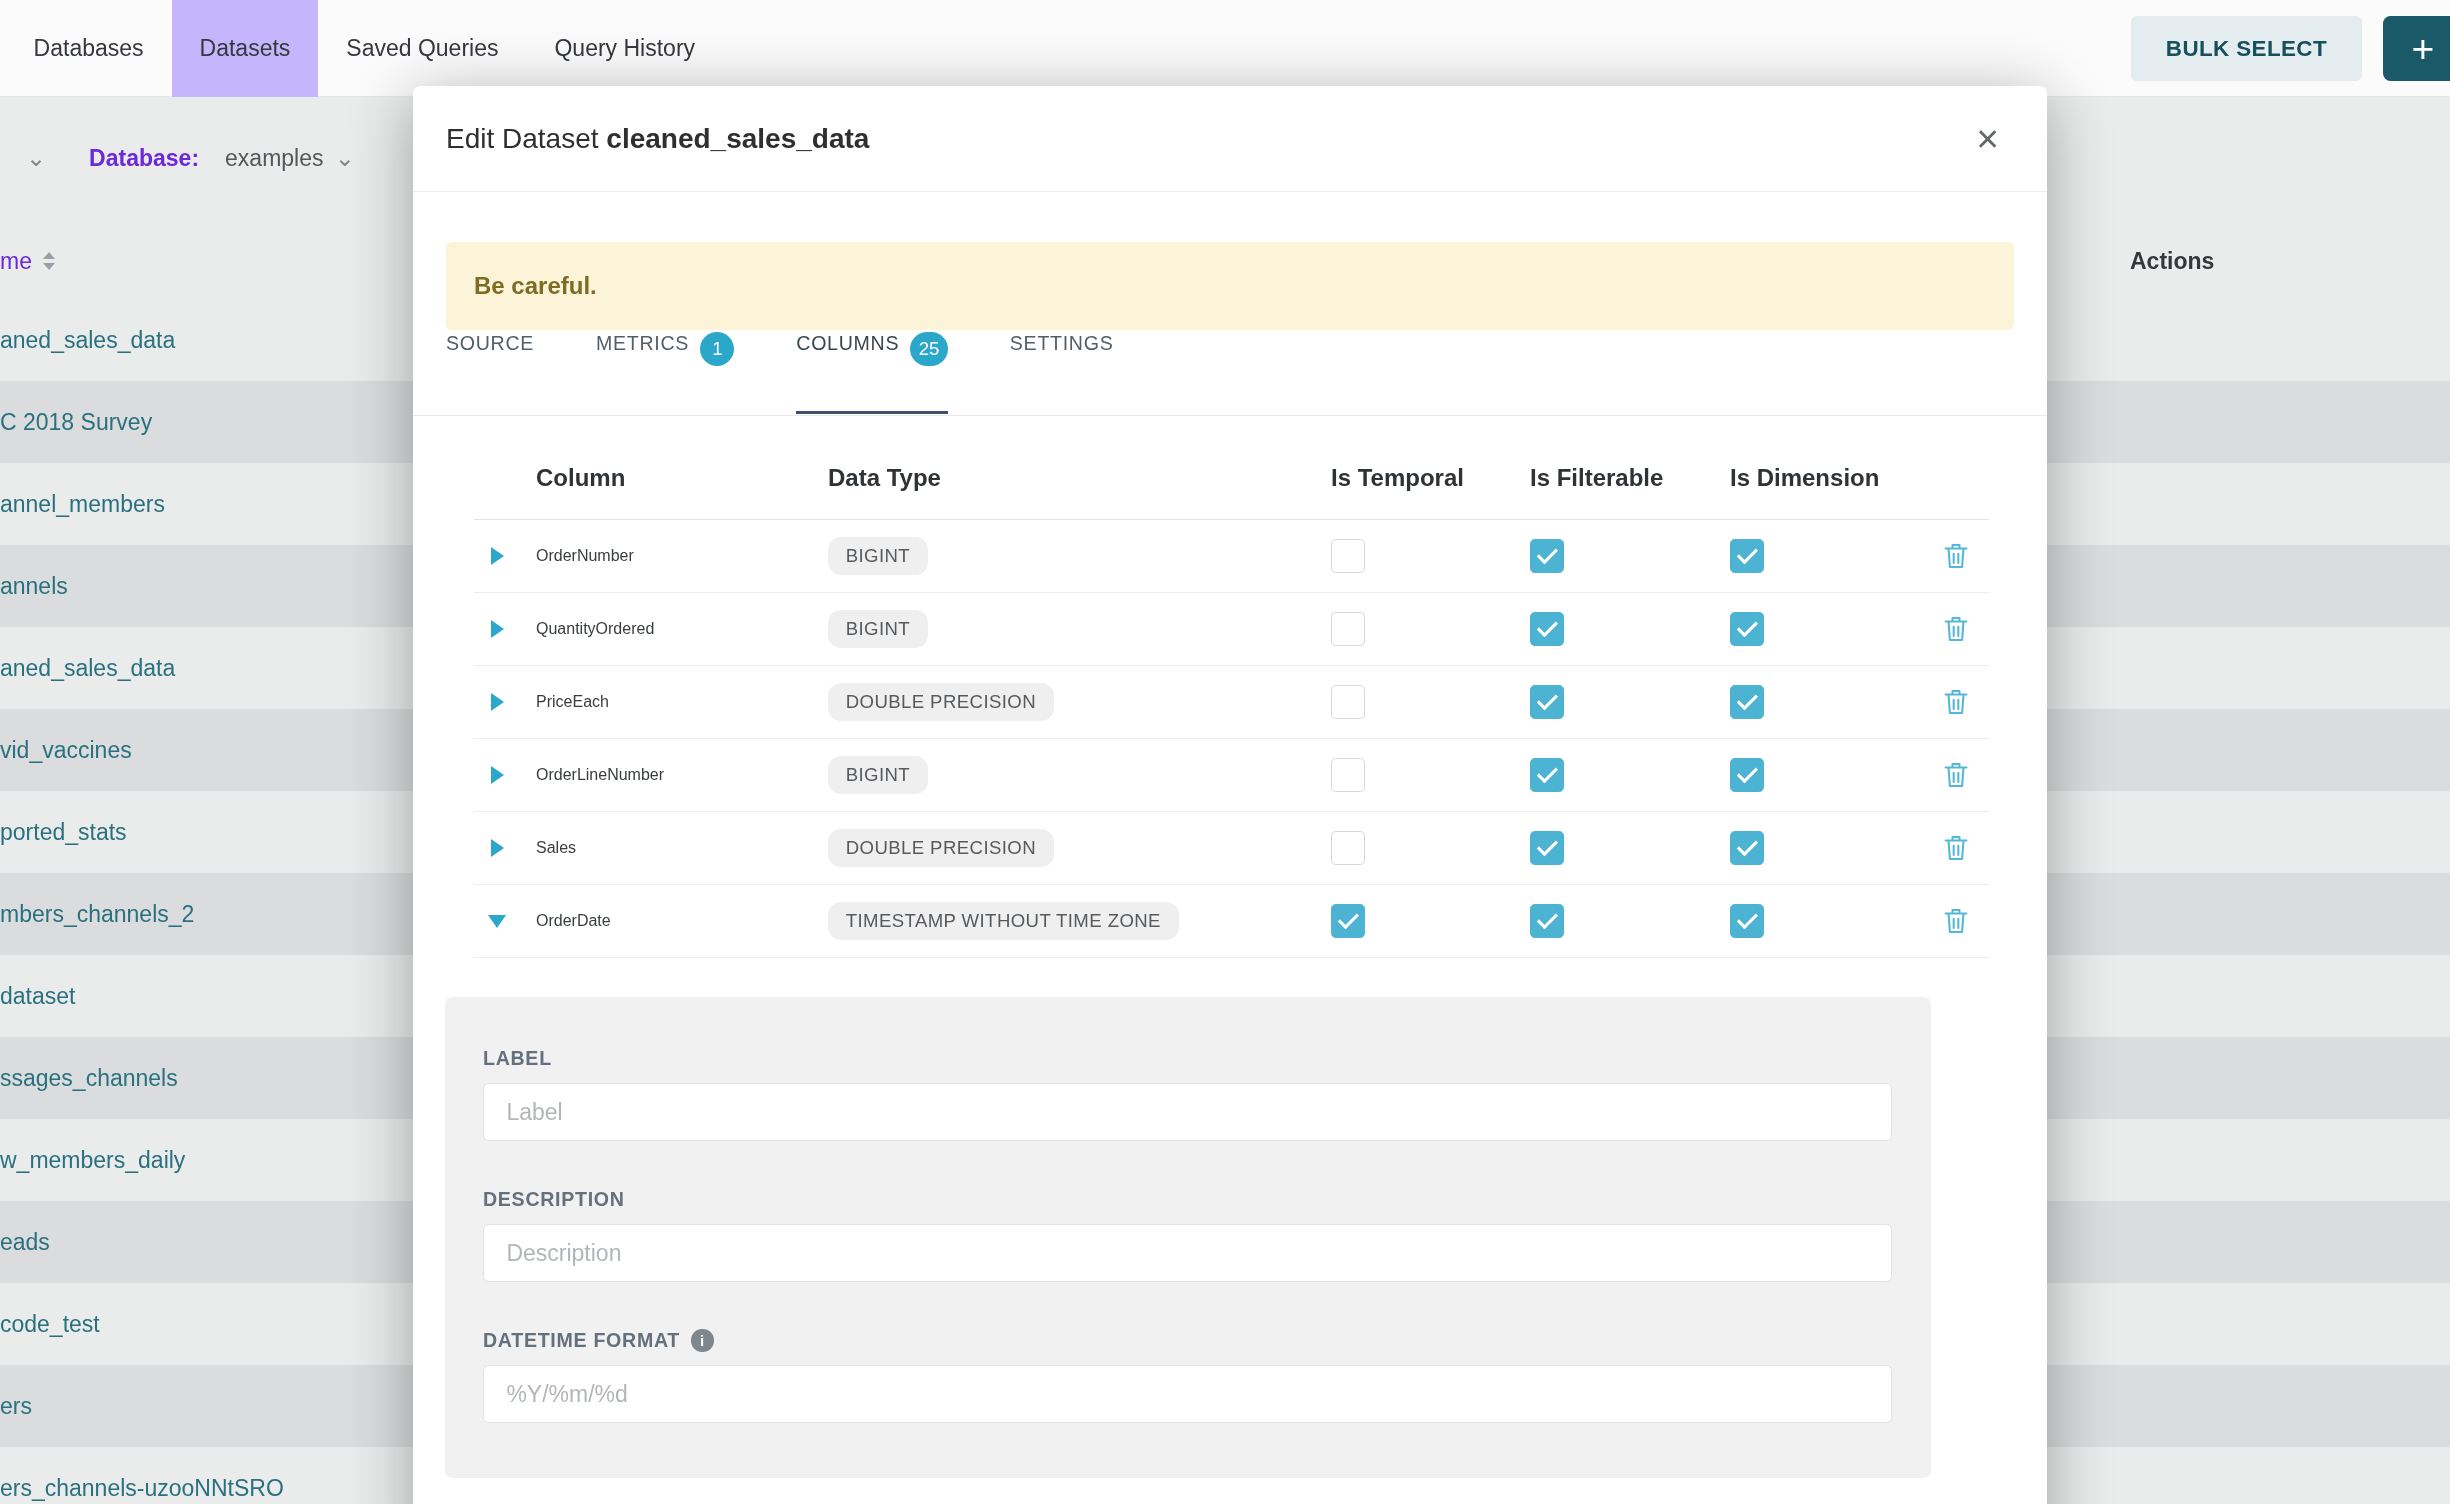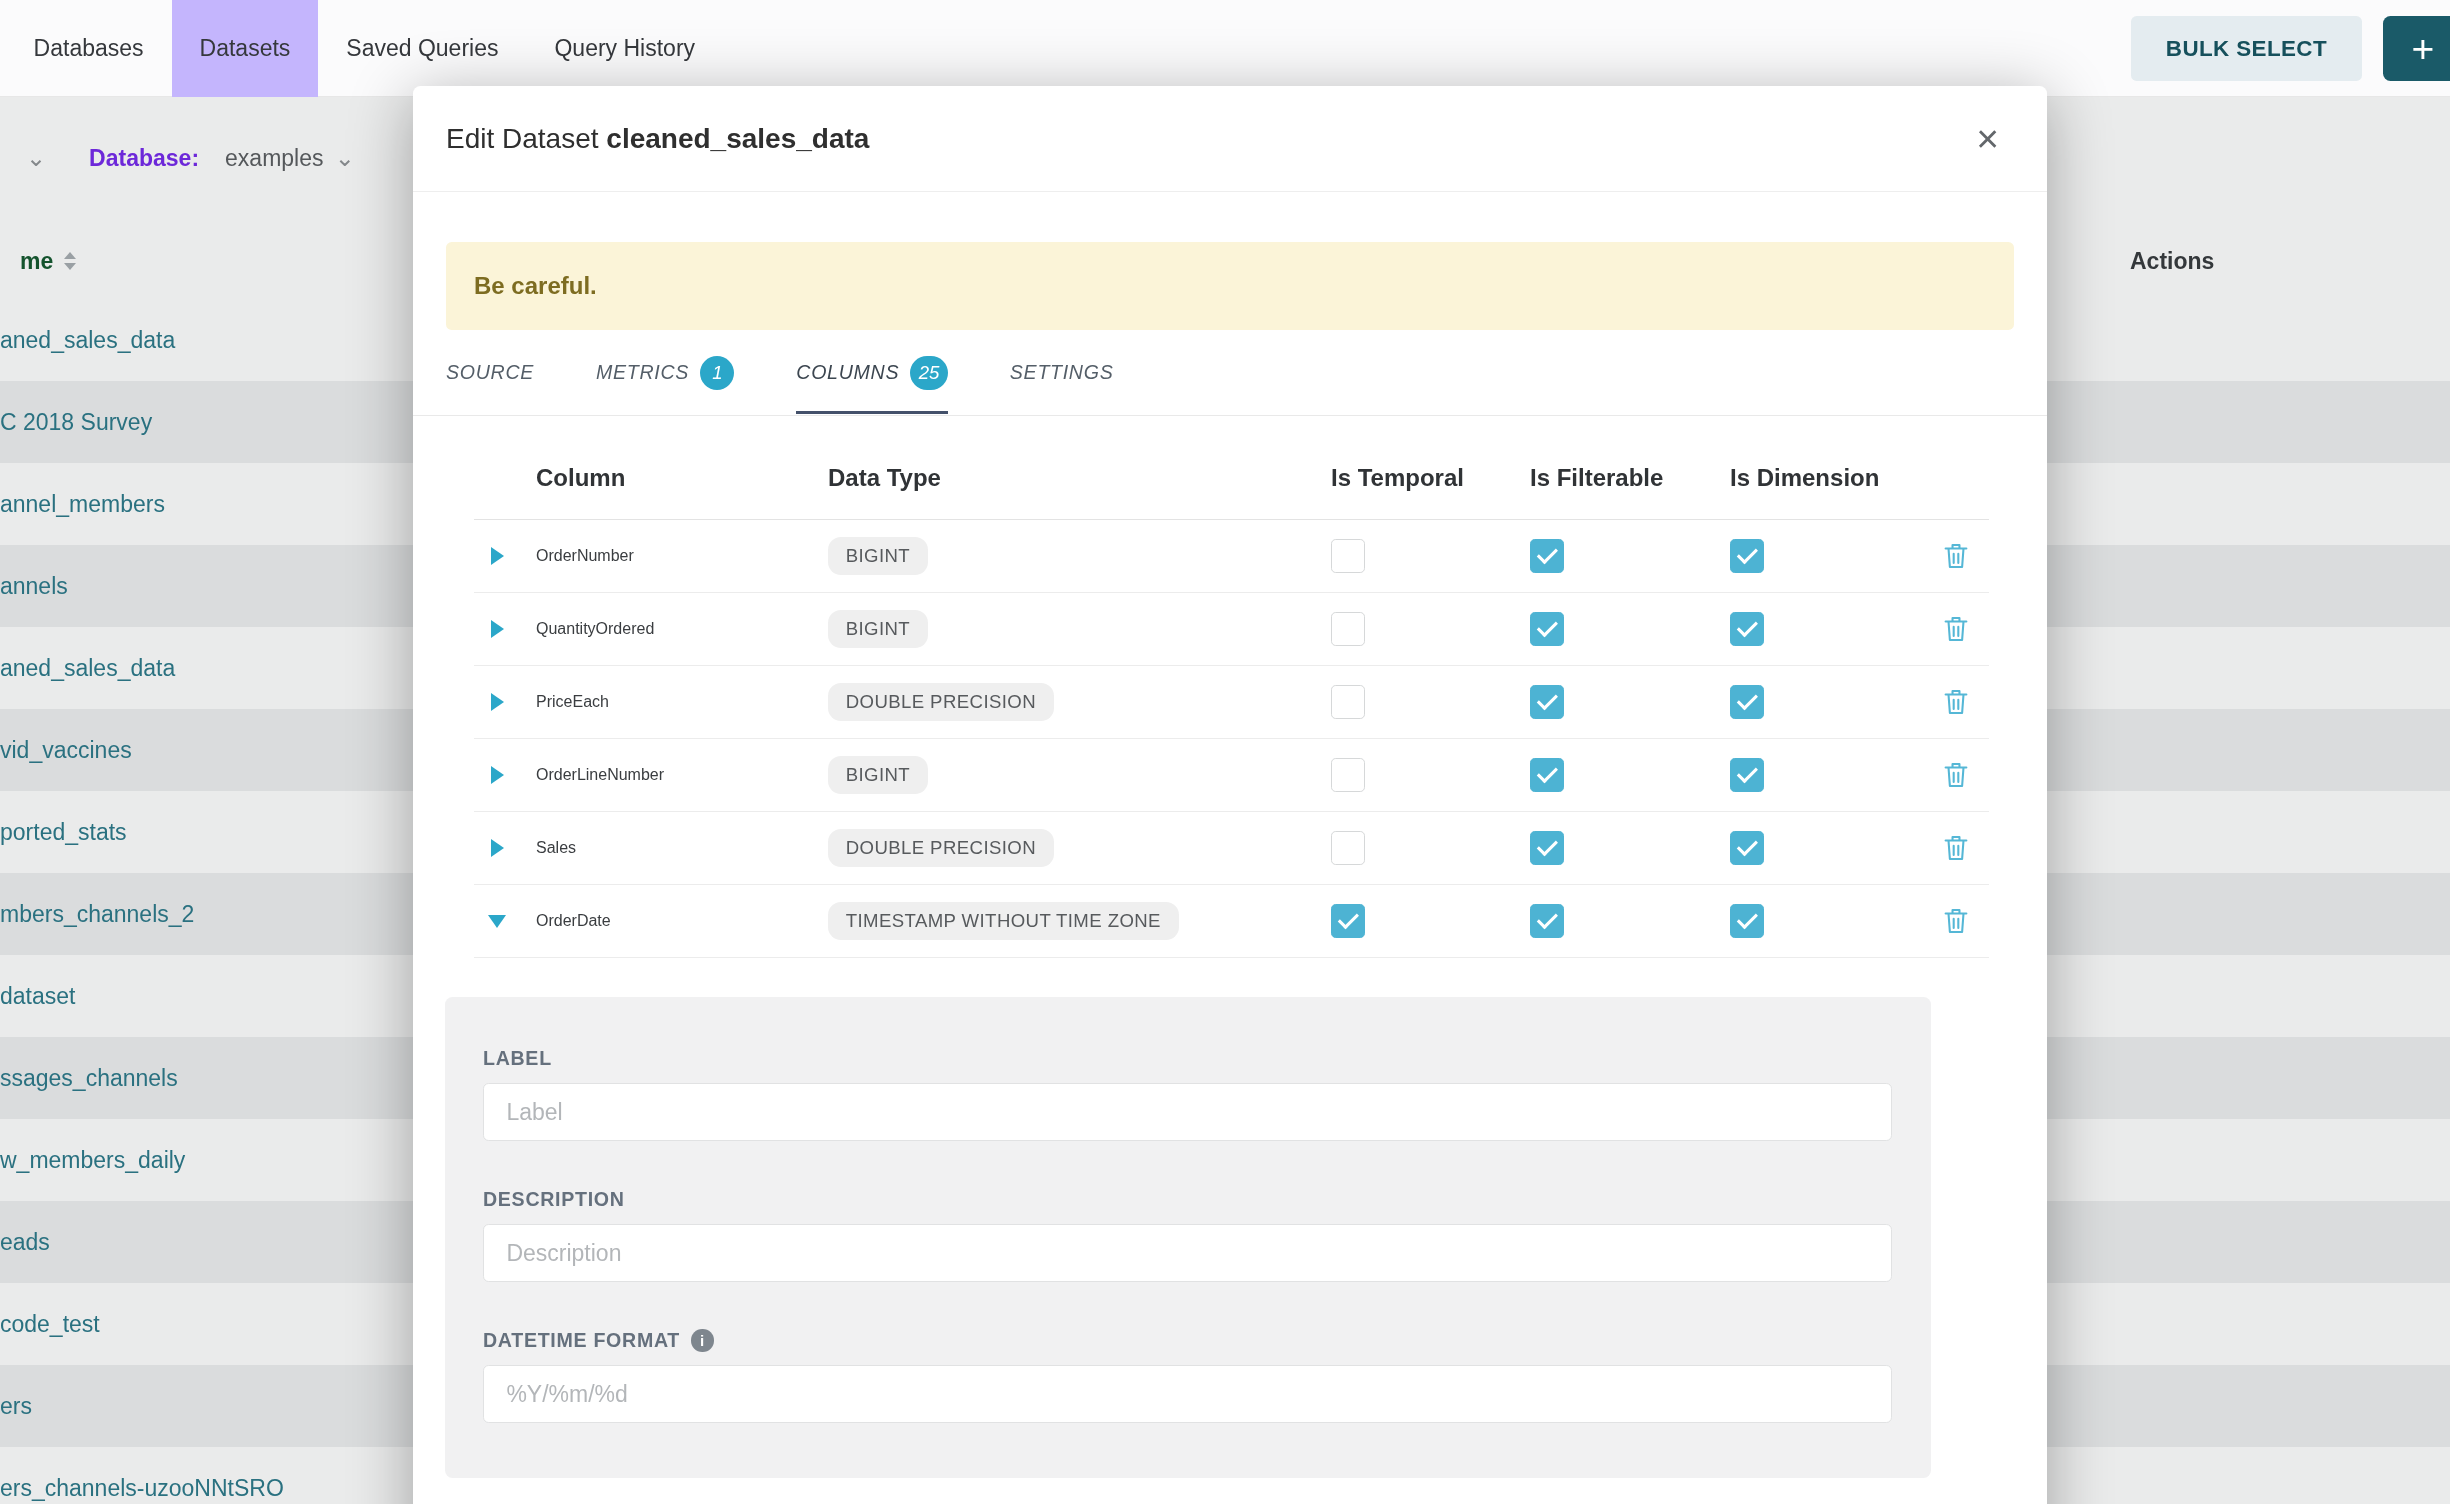"me" .name-header { color: #14532d -> #6d28d9; font-weight: 700 -> 400; padding-left: 20px -> none }
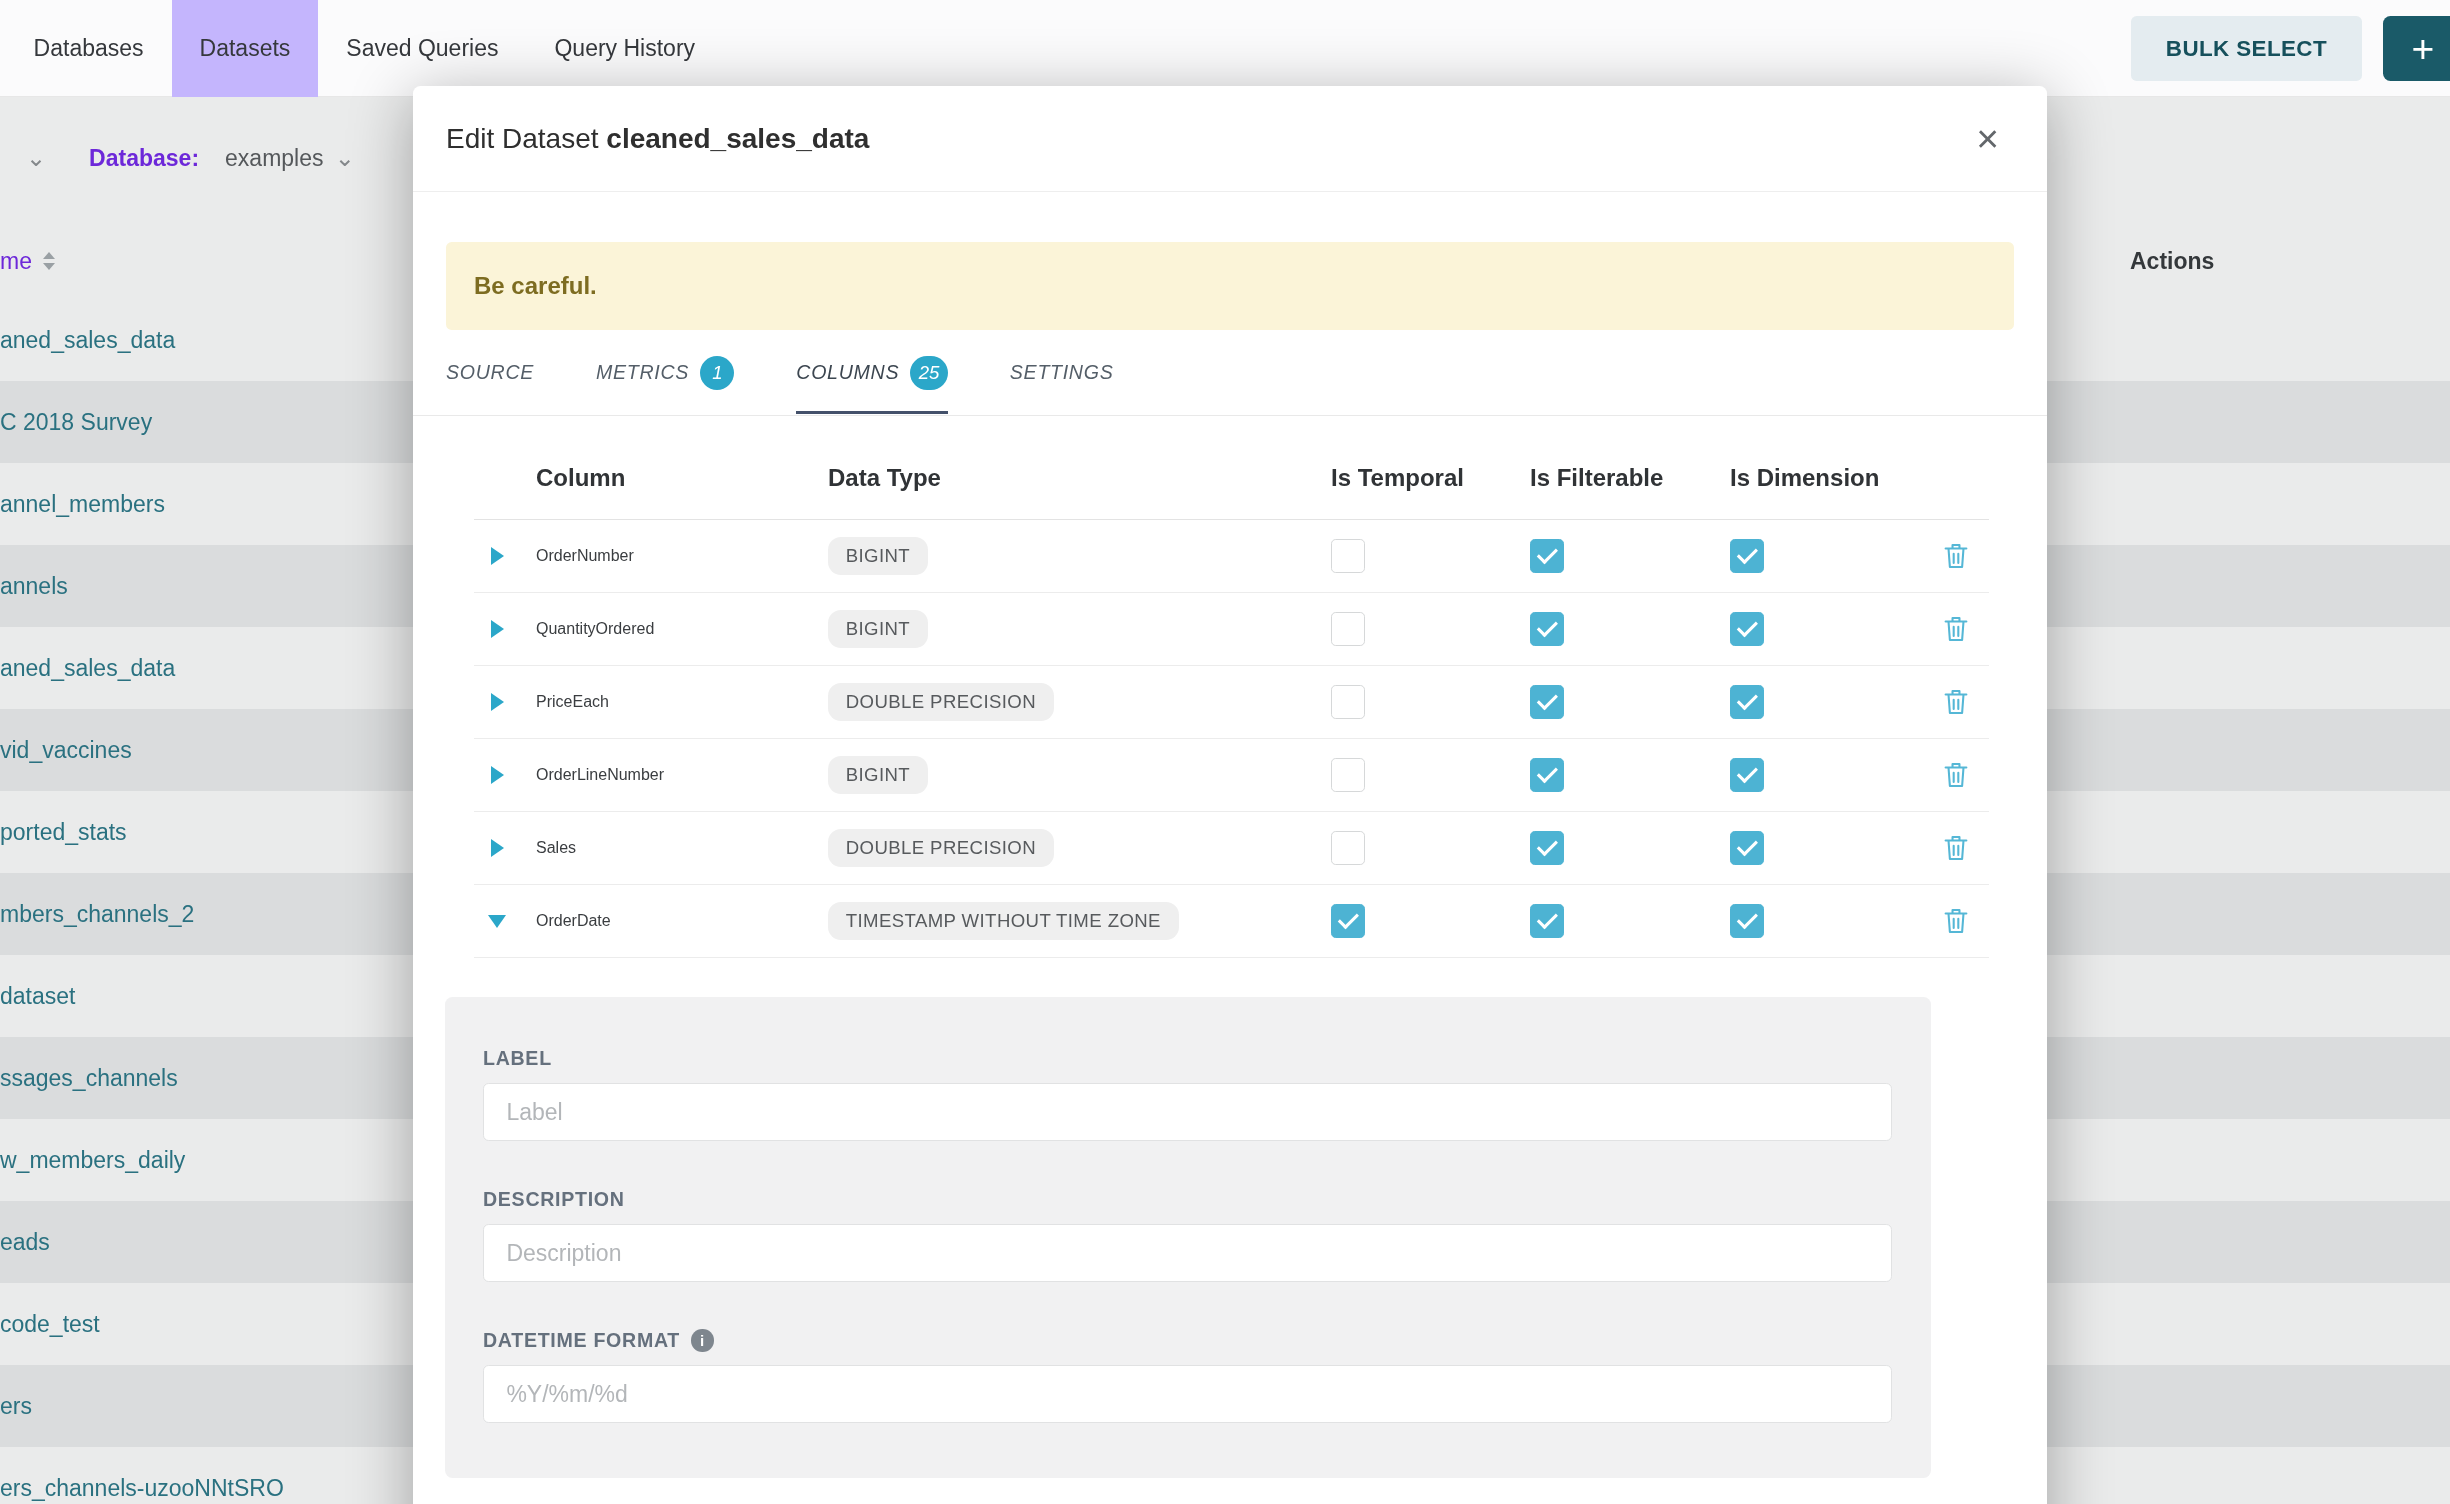"SOURCE" .tab { align-items: center -> flex-start; font-style: italic -> none }
